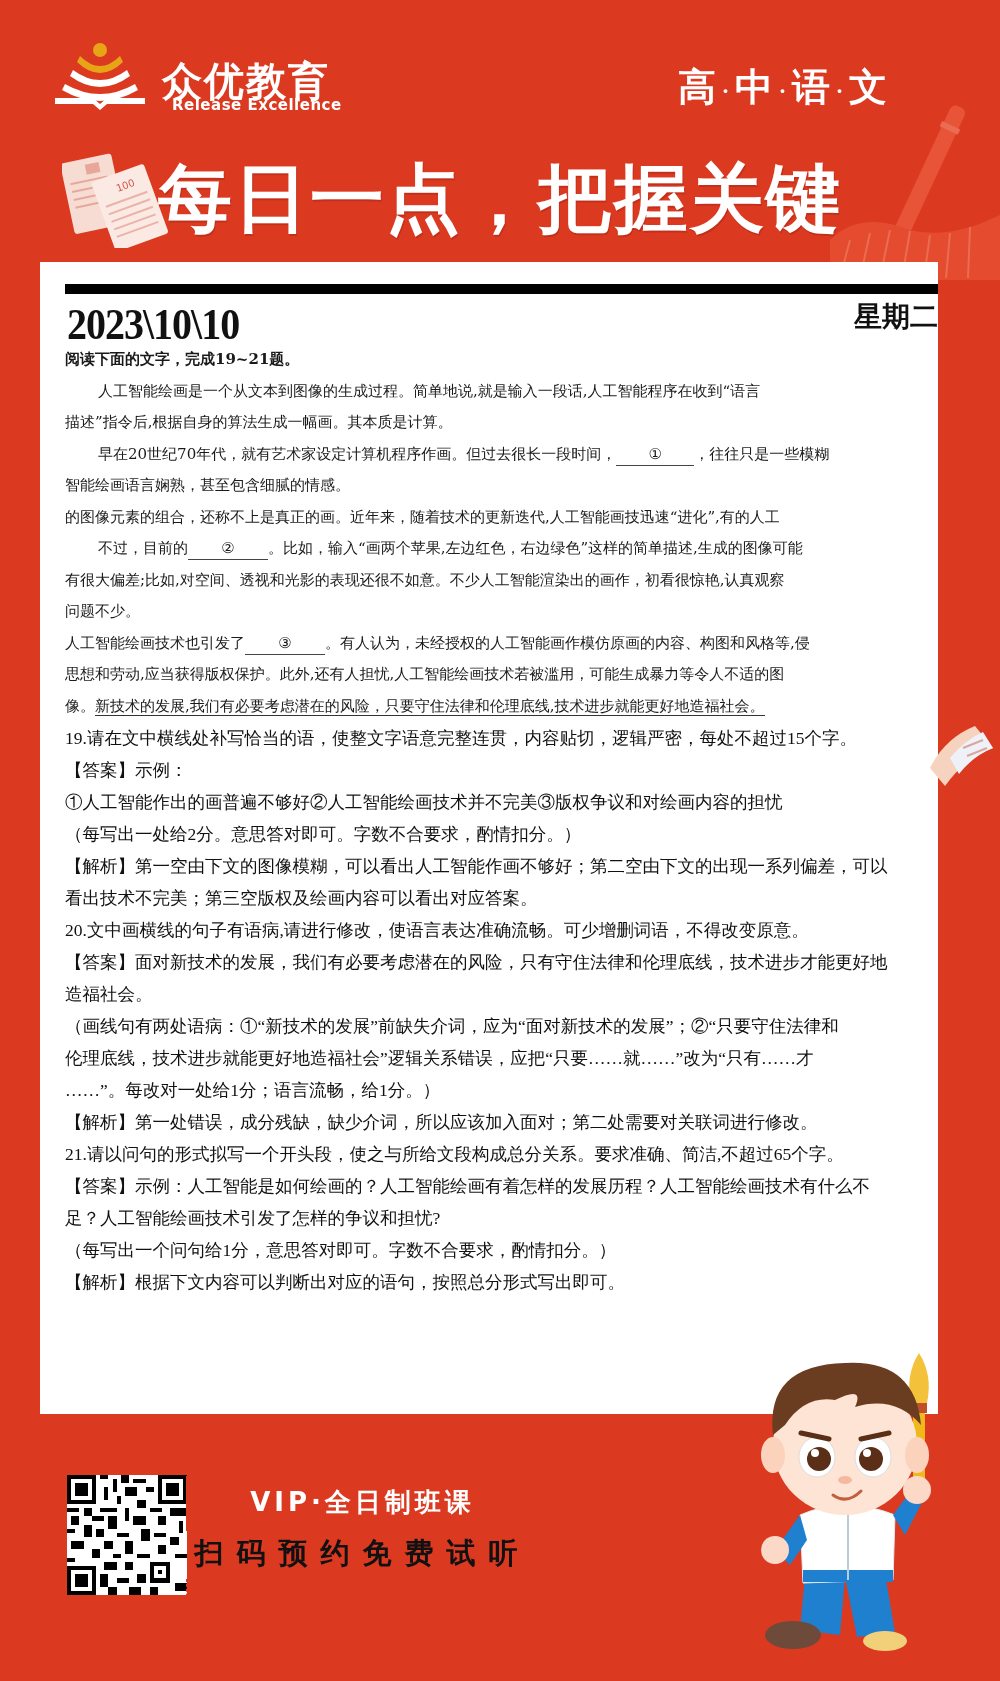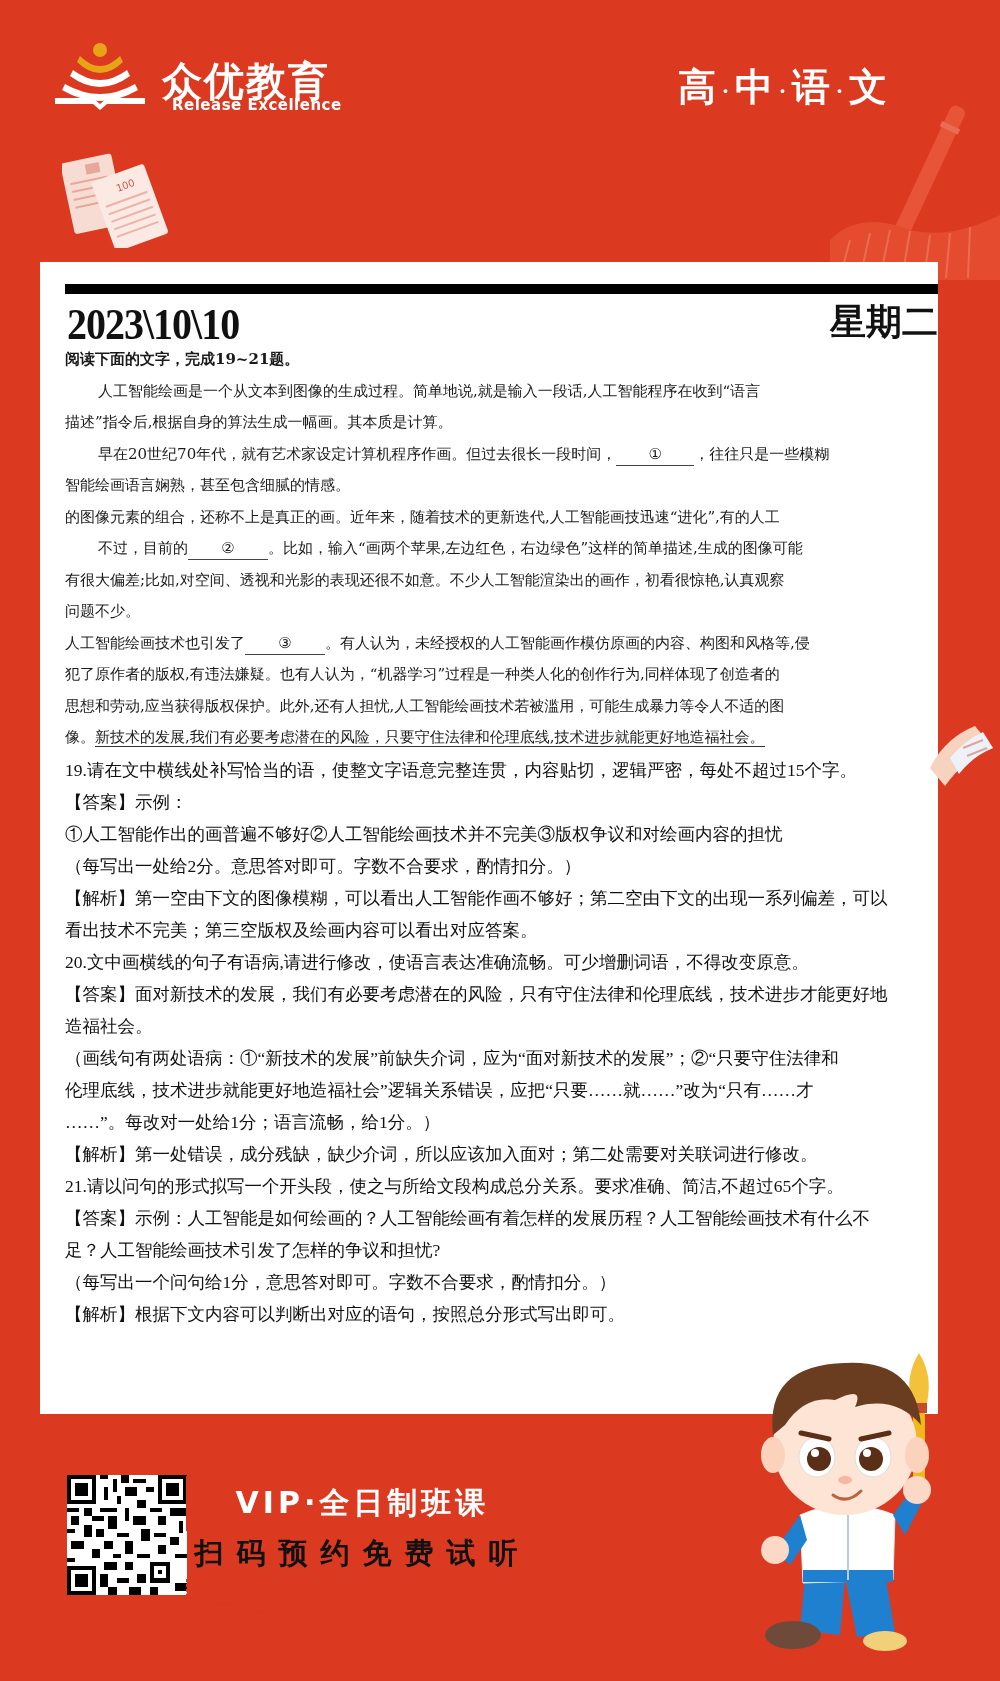"每日一点，把握关键" div.slogan { html: none -> <div>每日一点，把握关键</div> }
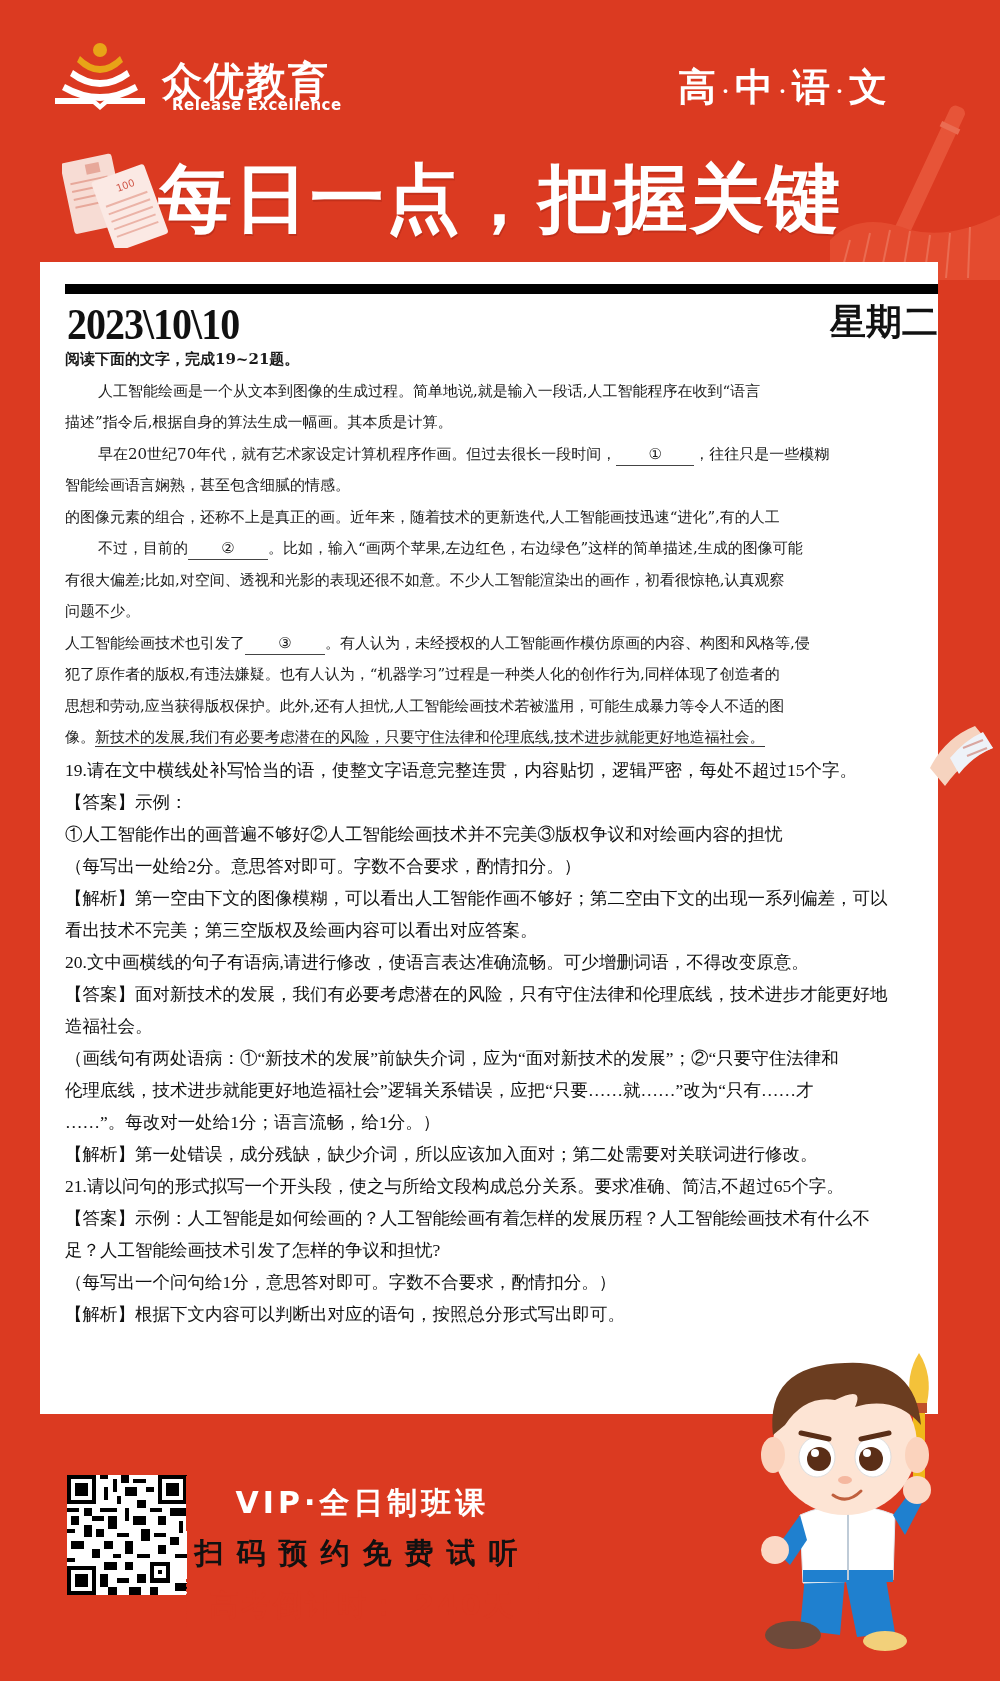"星期二" .weekday { font-size: 36px -> 28px }
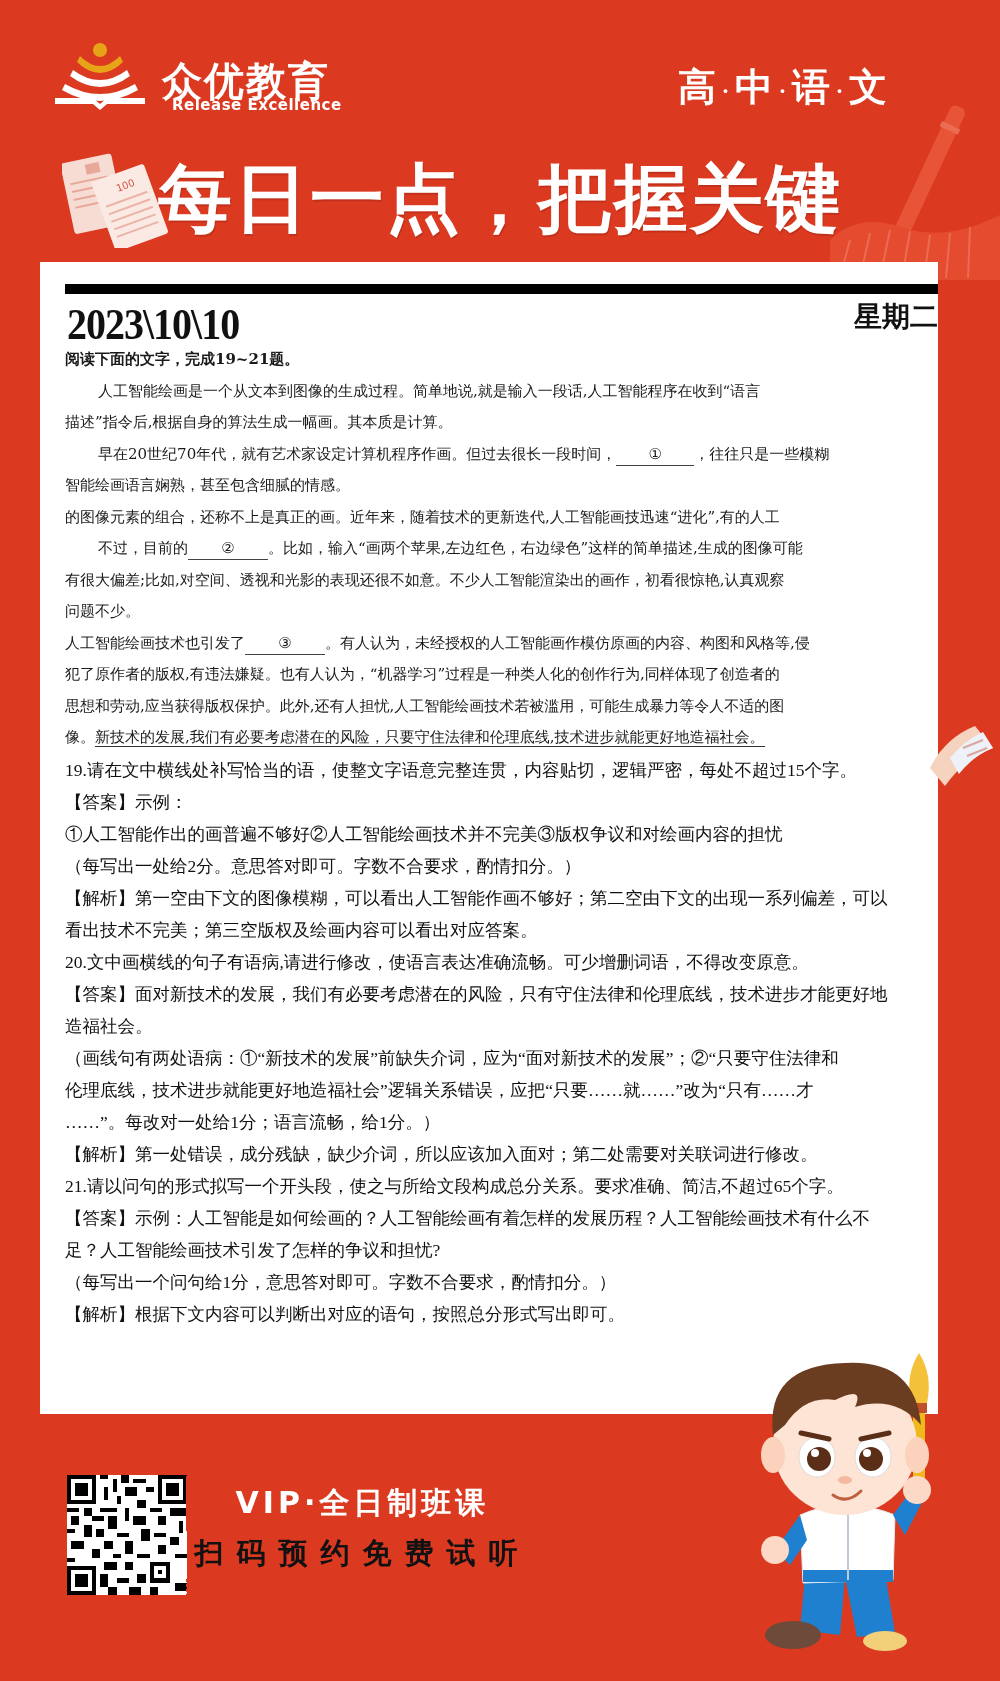"犯了原作者的版权,有违法嫌疑。也有人认为，“机器学习”过程是一种类人化的创作行为" div.line { html: <div>犯了原作者的版权,有违法嫌疑。也有人认为，“机器学习”过程是一种类人化的创作行为,同样体现了创造者的</div> -> none }
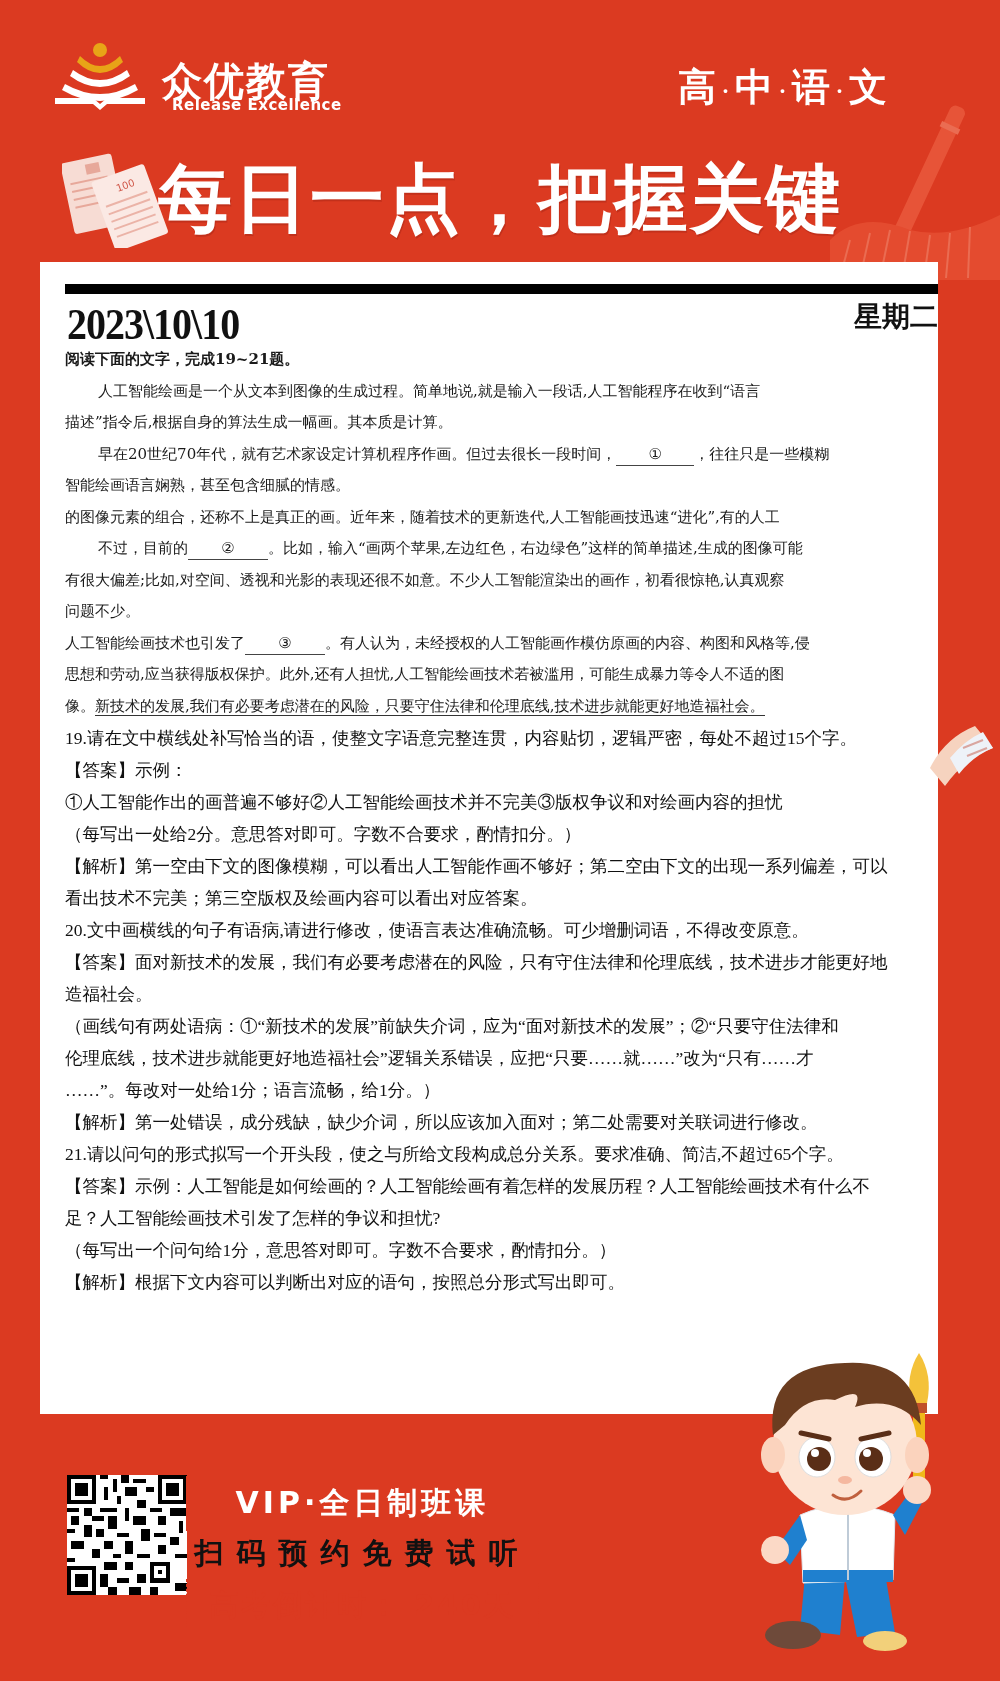"VIP·全日制班课" .cta-red { font-size: 30px -> 26px }
